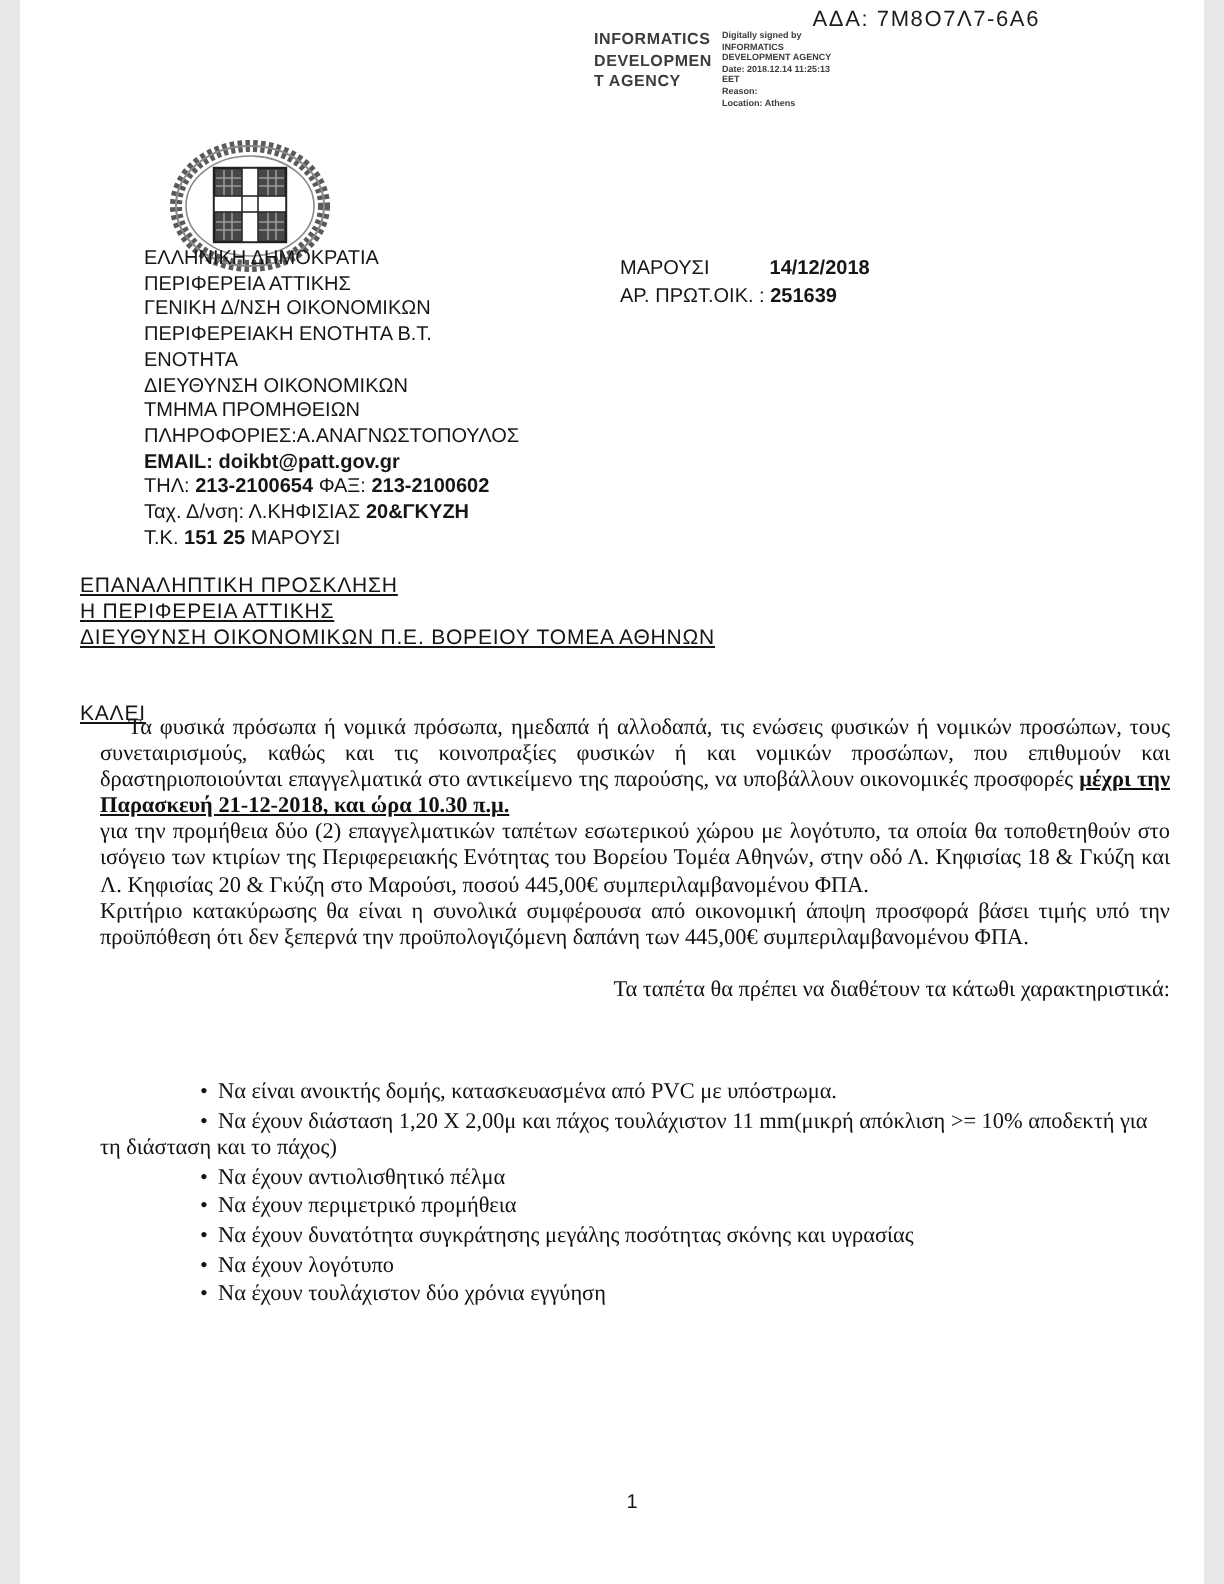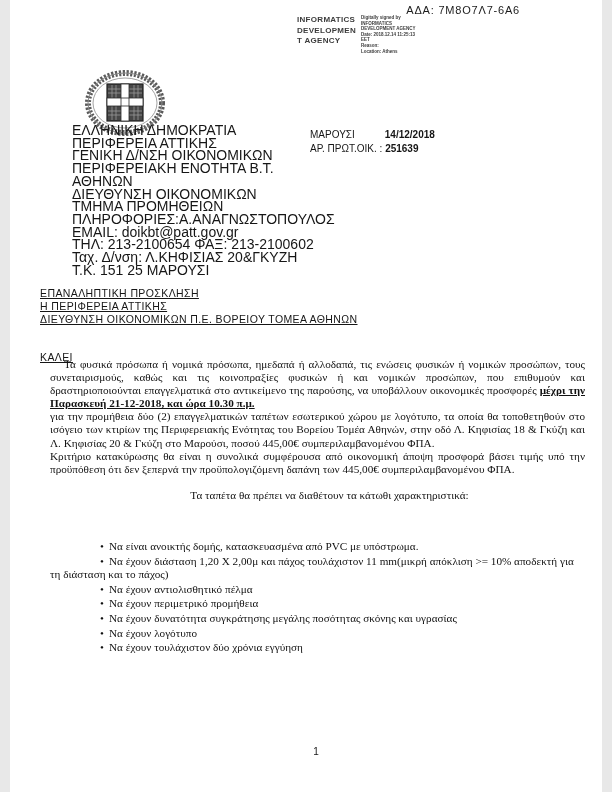"ΕΛΛΗΝΙΚΗ ΔΗΜΟΚΡΑΤΙΑ" .sender { font-size: 14px -> 10px }
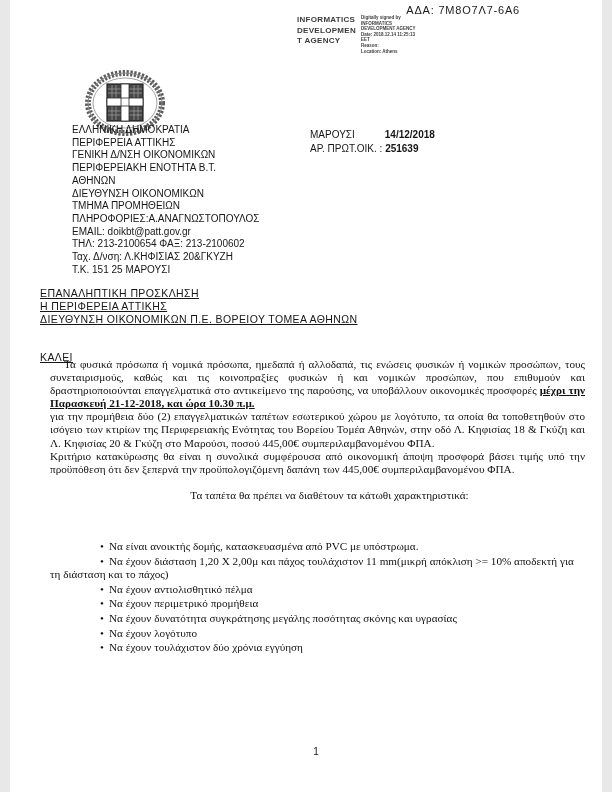"ΑΘΗΝΩΝ" div { text: ΑΘΗΝΩΝ -> ΕΝΟΤΗΤΑ }
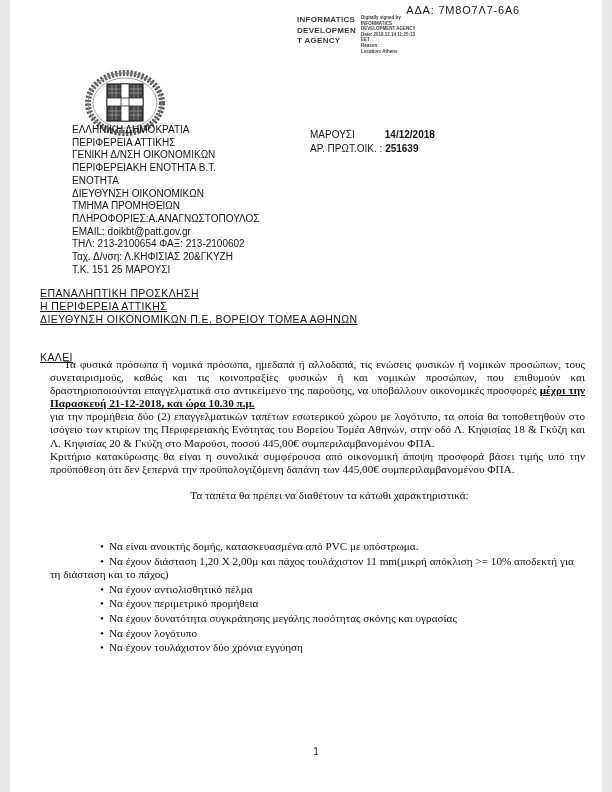"EMAIL: doikbt@patt.gov.gr" .sender .b { font-weight: normal -> bold }
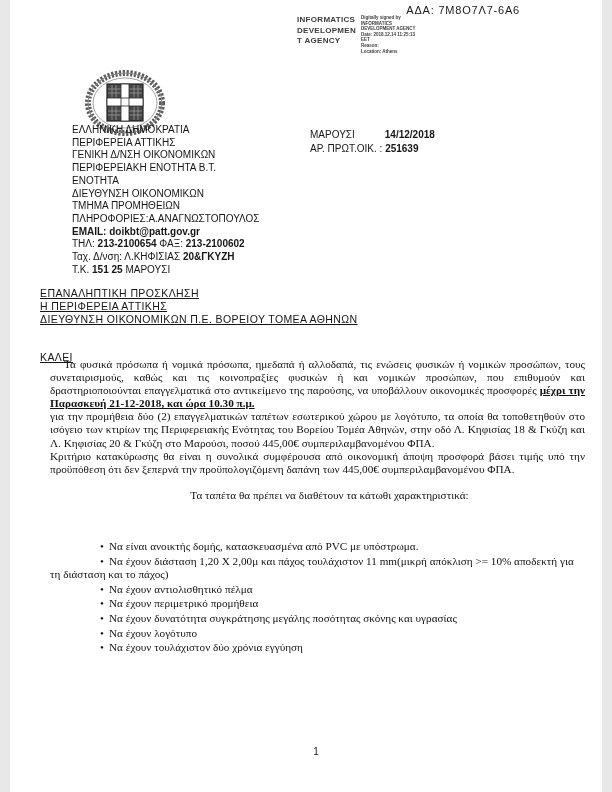"Τα ταπέτα θα πρέπει να" .body-block .gap-above { text-align: center -> right }
